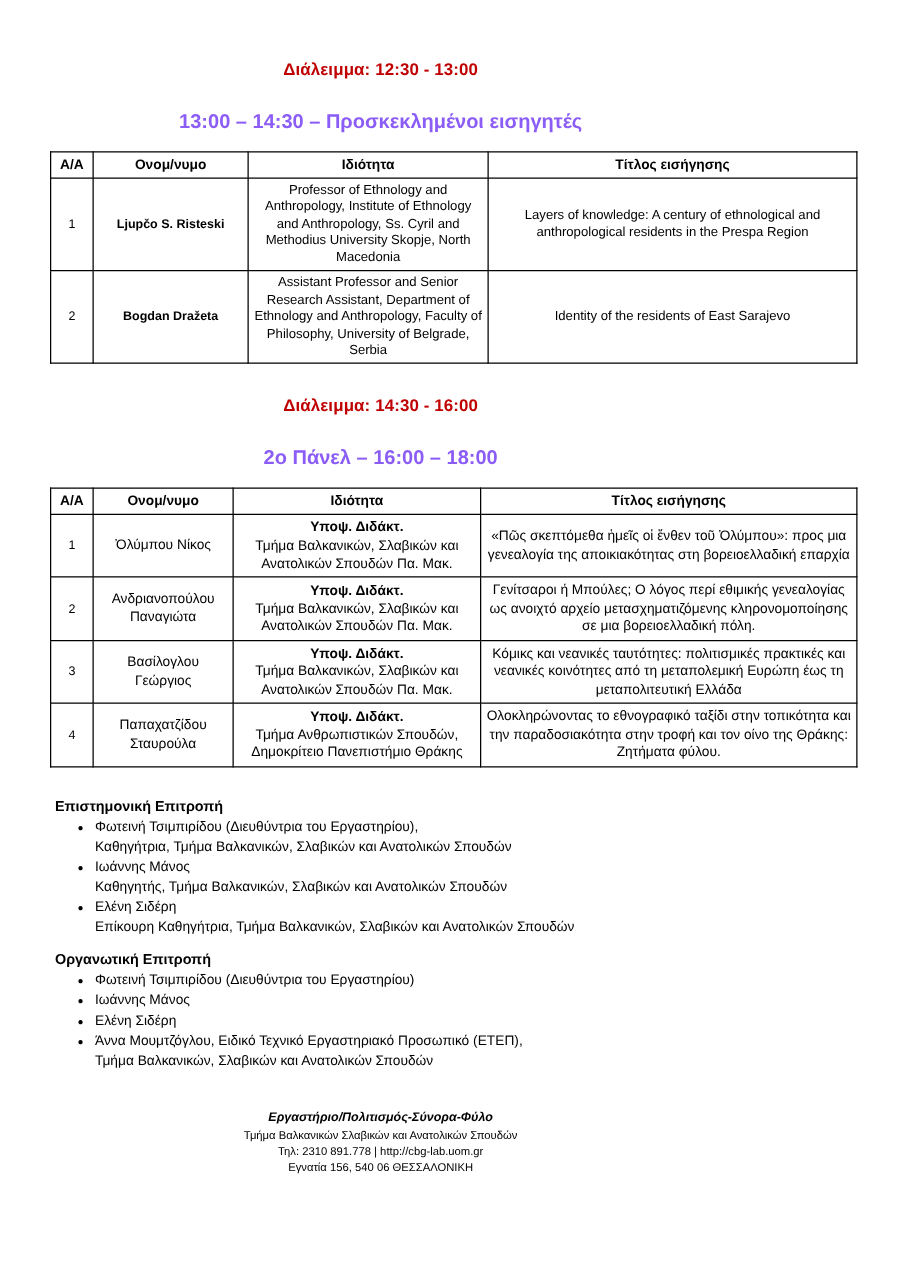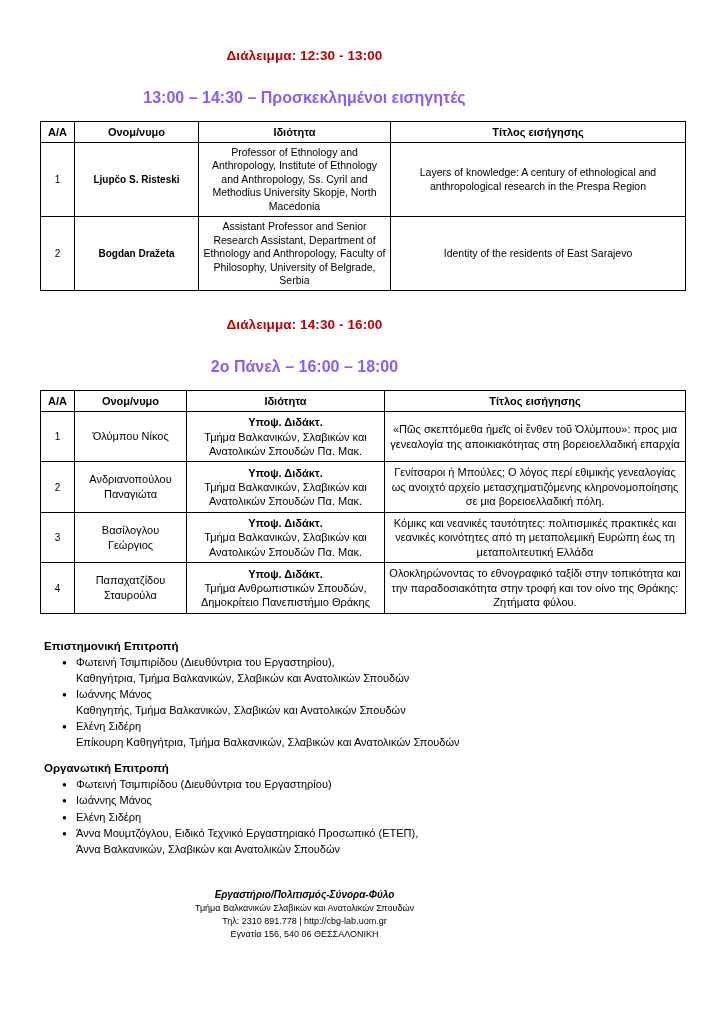"Layers of knowledge: A century" td.title { text: research -> residents }
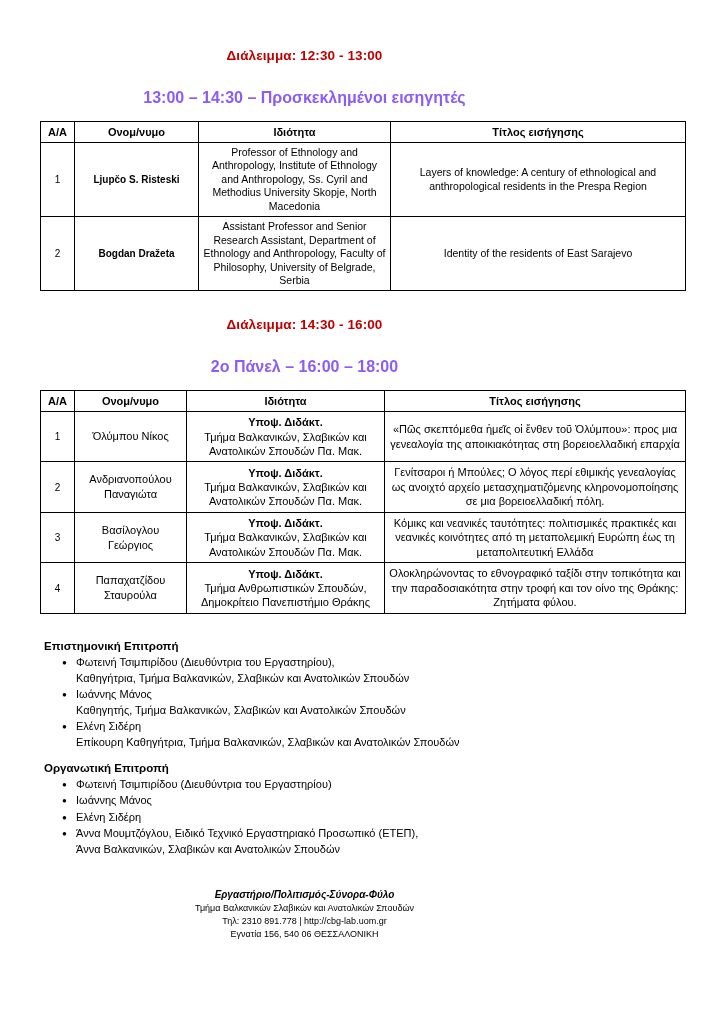"Άννα Βαλκανικών, Σλαβικών και Ανατολικών" span.sub { text: Άννα -> Τμήμα }
